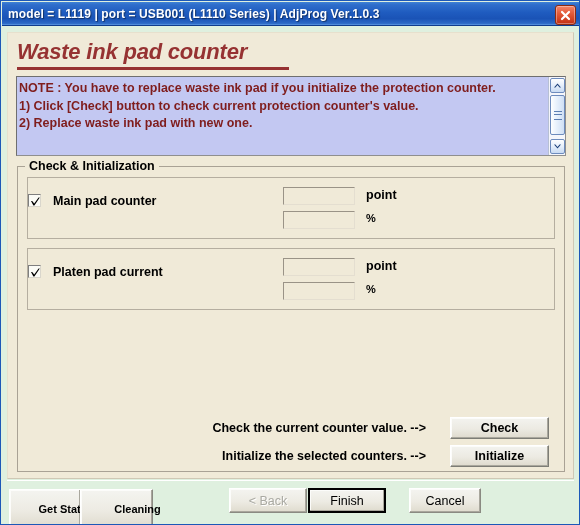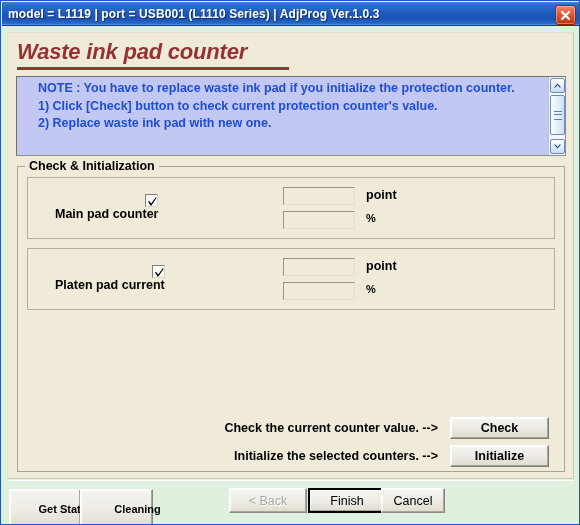"NOTE : You have to" .notebox-text { color: #1d4ed8 -> #7f1d1d; left: 21px -> 2px }
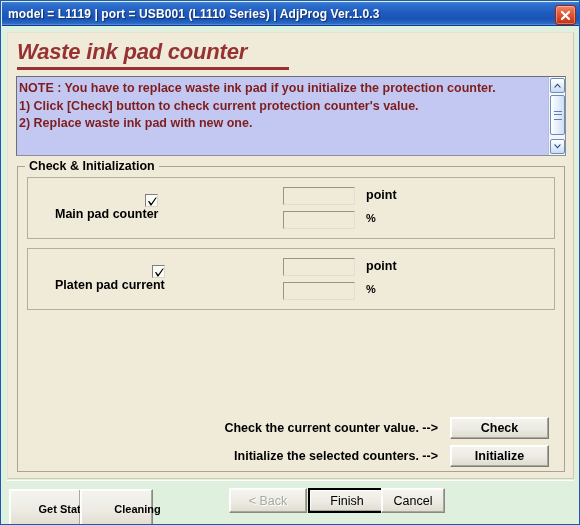"Main pad counter" .cb-check { align-items: flex-end -> flex-start; flex-direction: column -> none; left: 15px -> 0 }
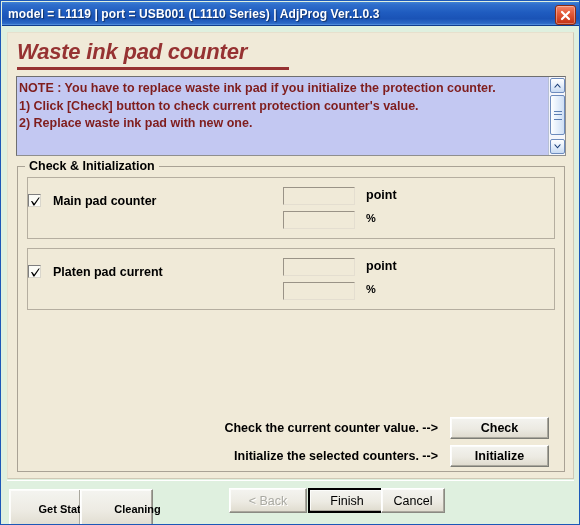"Check the current counter value." .action-text { margin-right: 12px -> 24px }
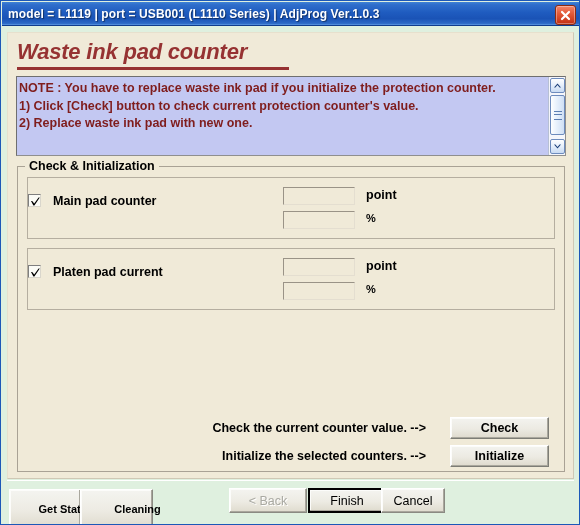"Cancel" .btn-cancel { left: 380px -> 408px; width: 64px -> 72px }
